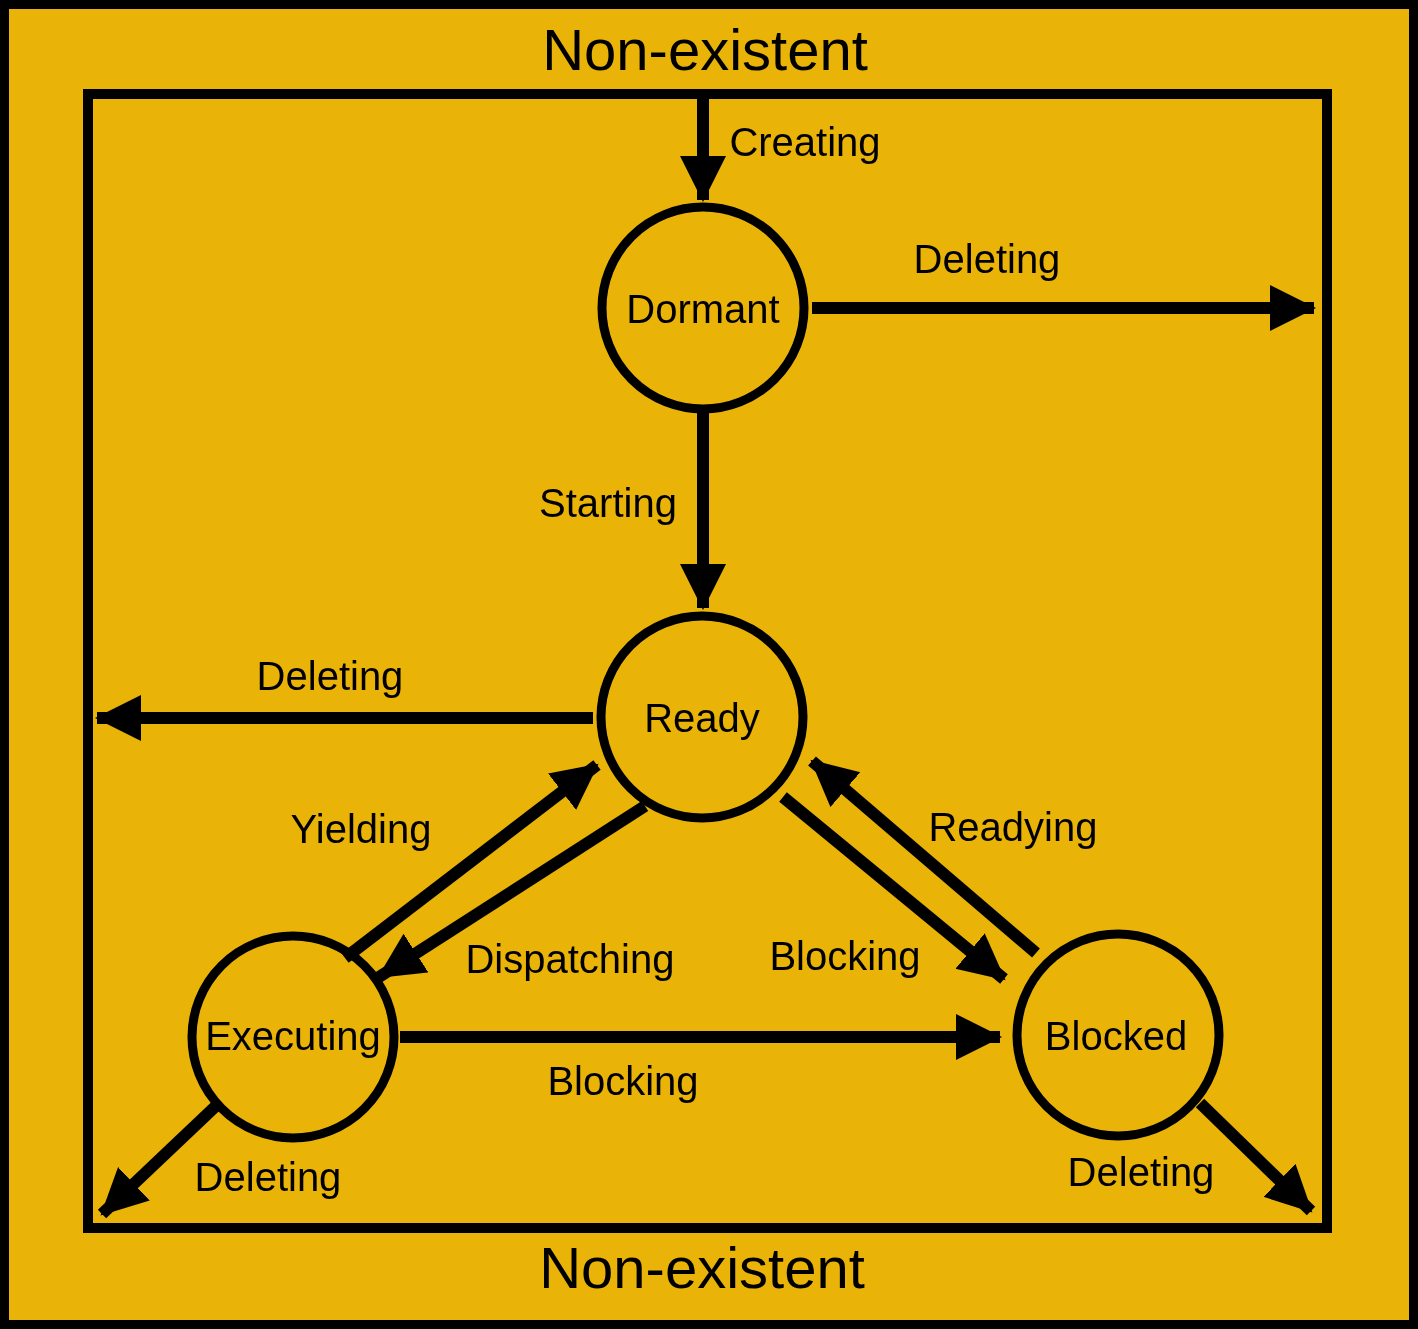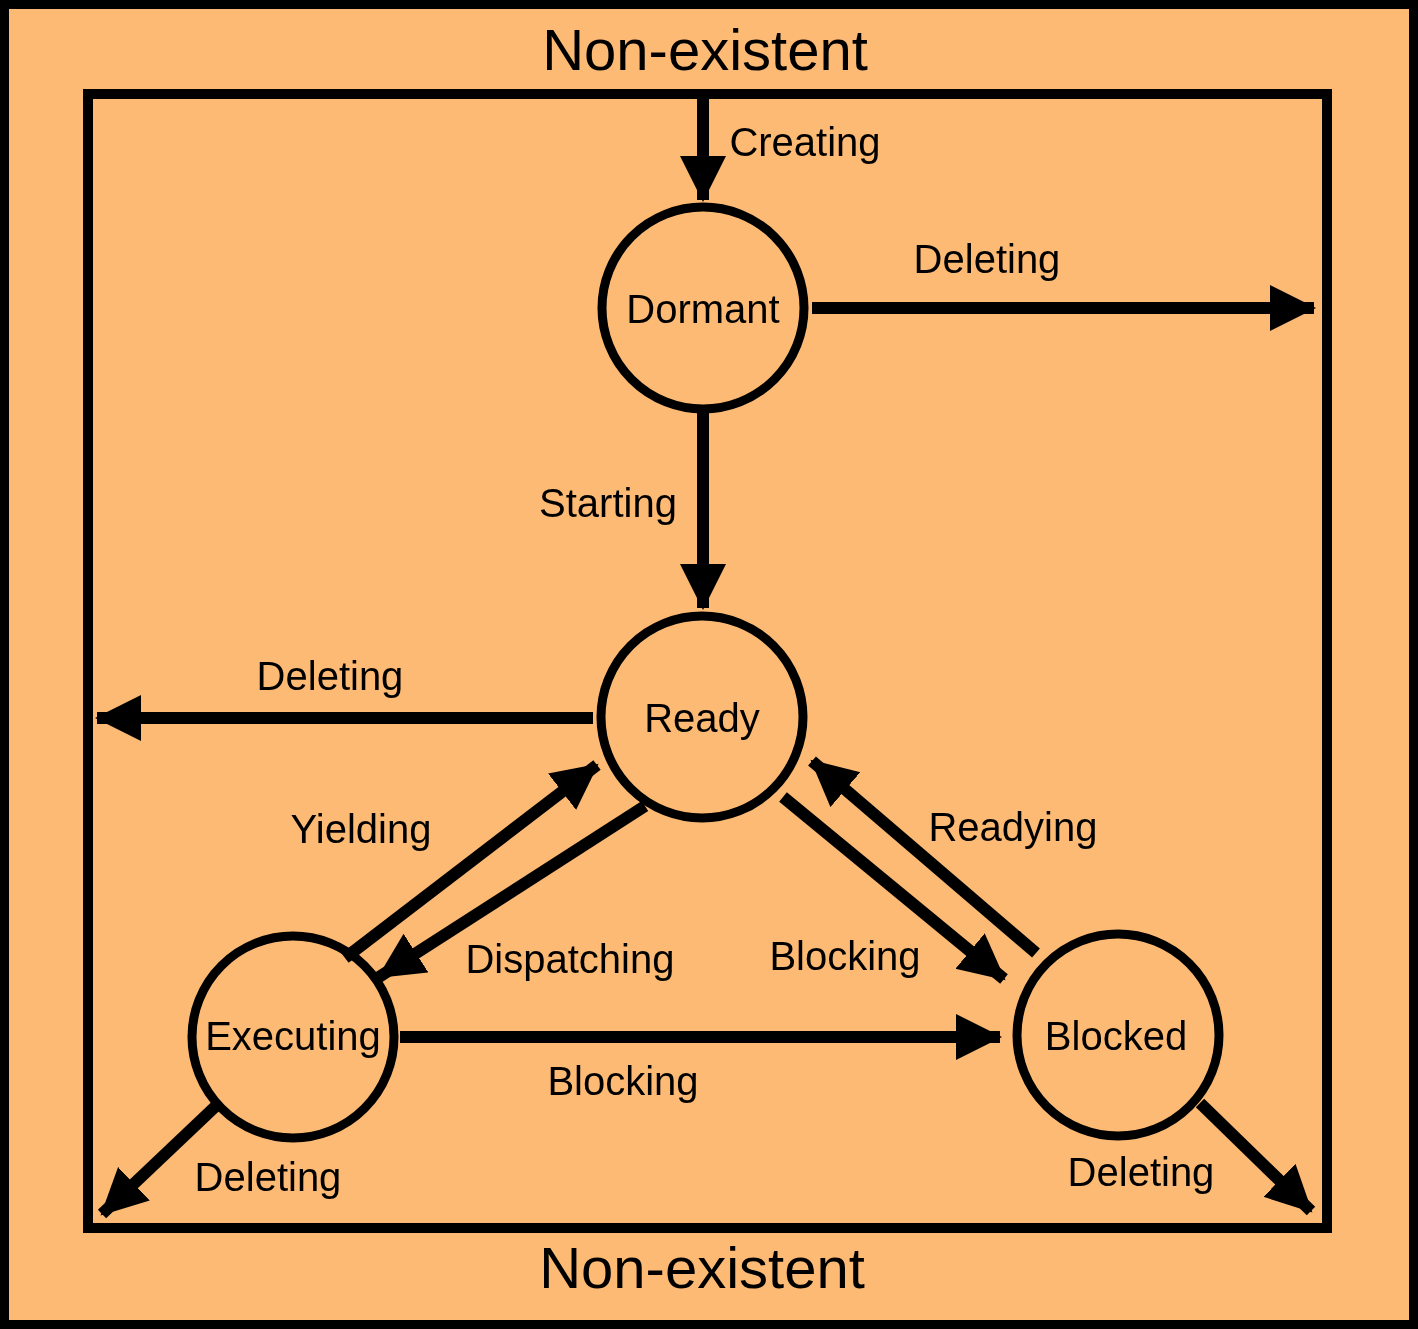"Non-existent" .stage { background: #fdba74 -> #eab308 }
